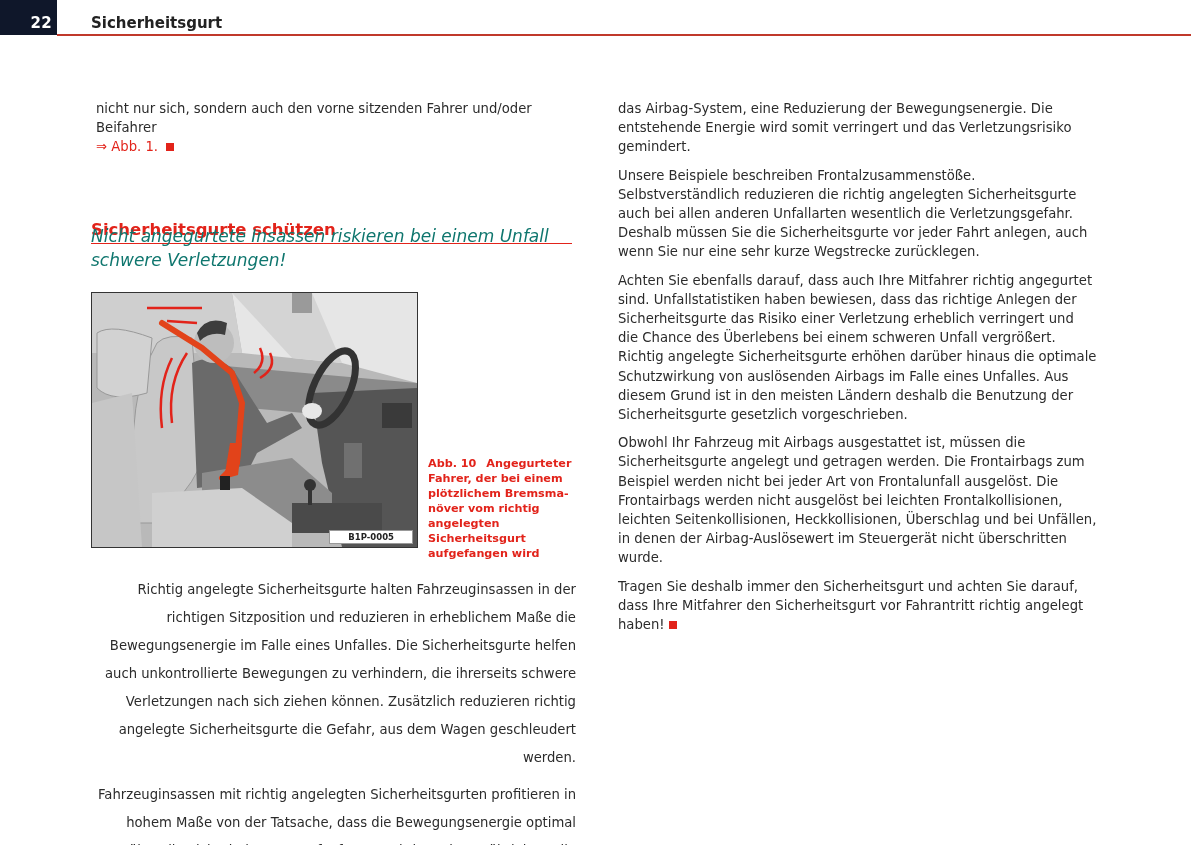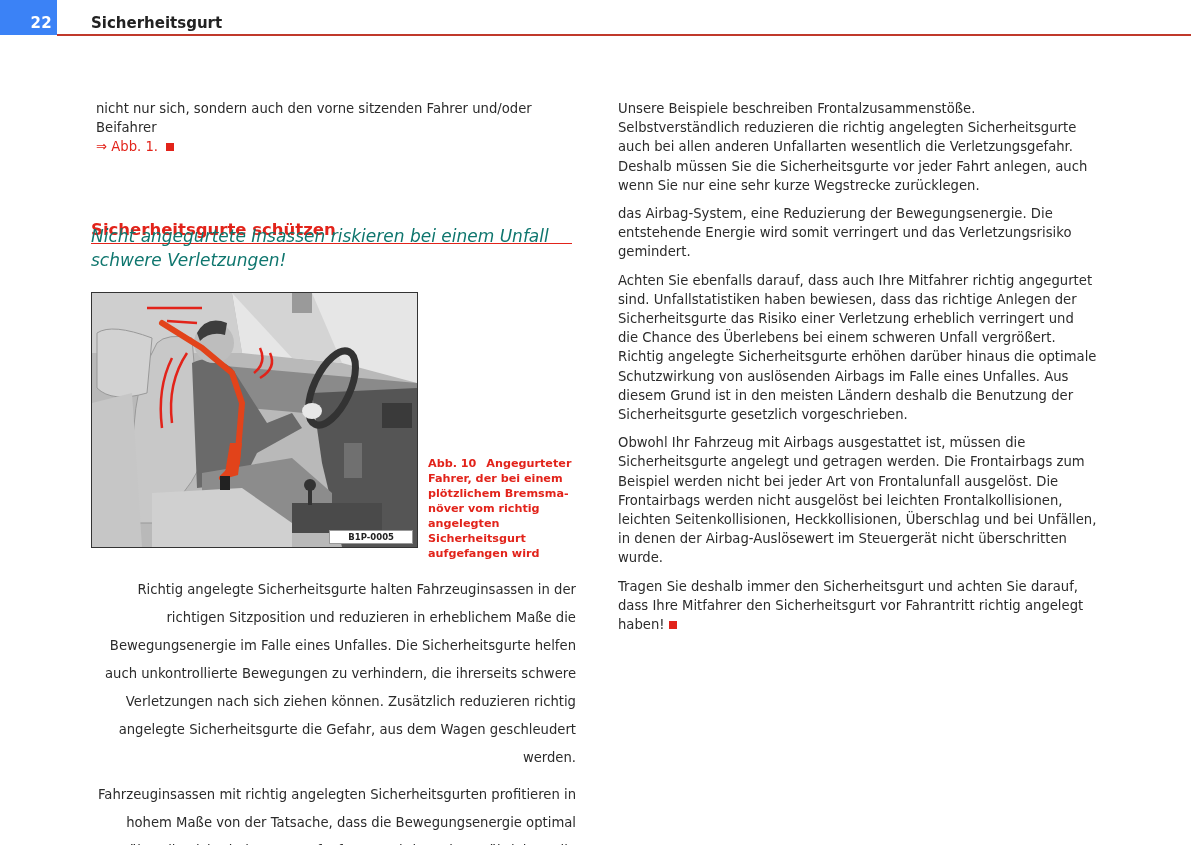"22" .page-num-block { background: #3b82f6 -> #0f172a }
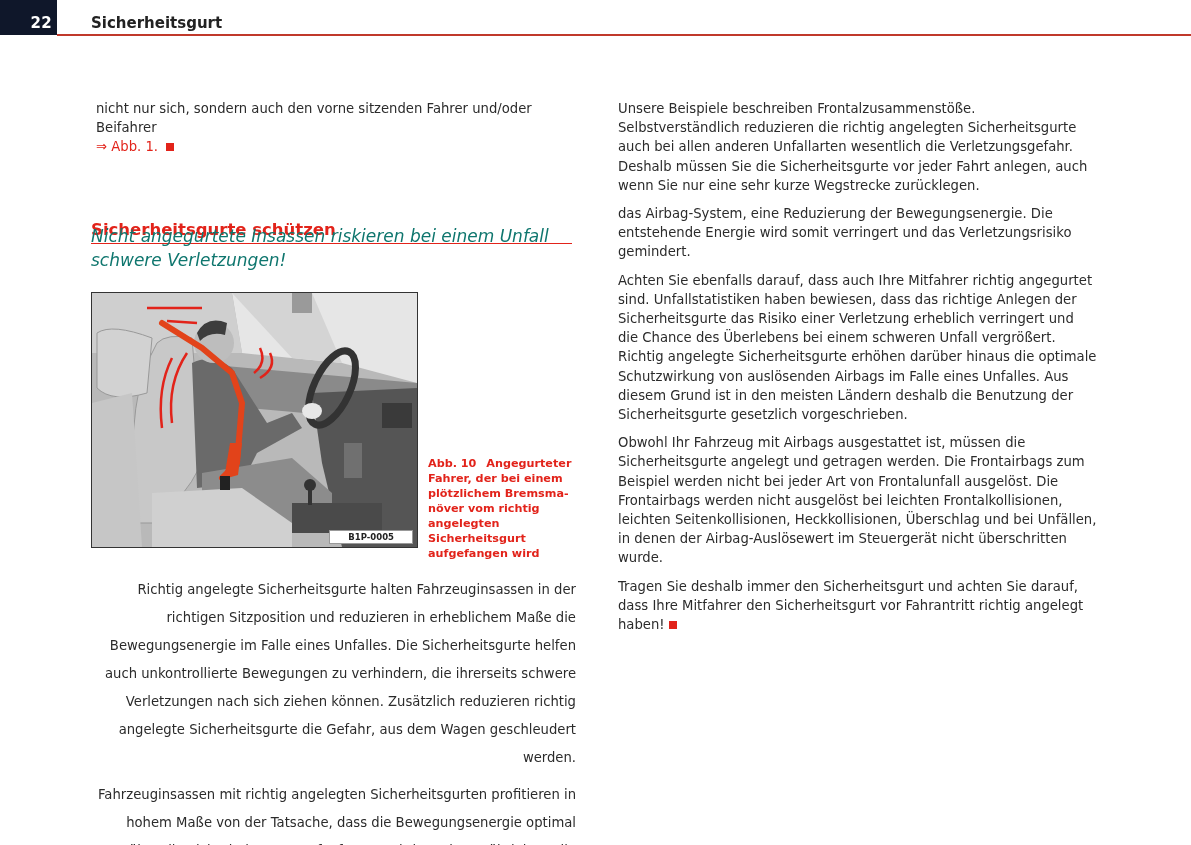"Unsere Beispiele beschreiben" p { order: before "das Airbag-System, eine Reduzierung der" -> after "das Airbag-System, eine Reduzierung der" }
